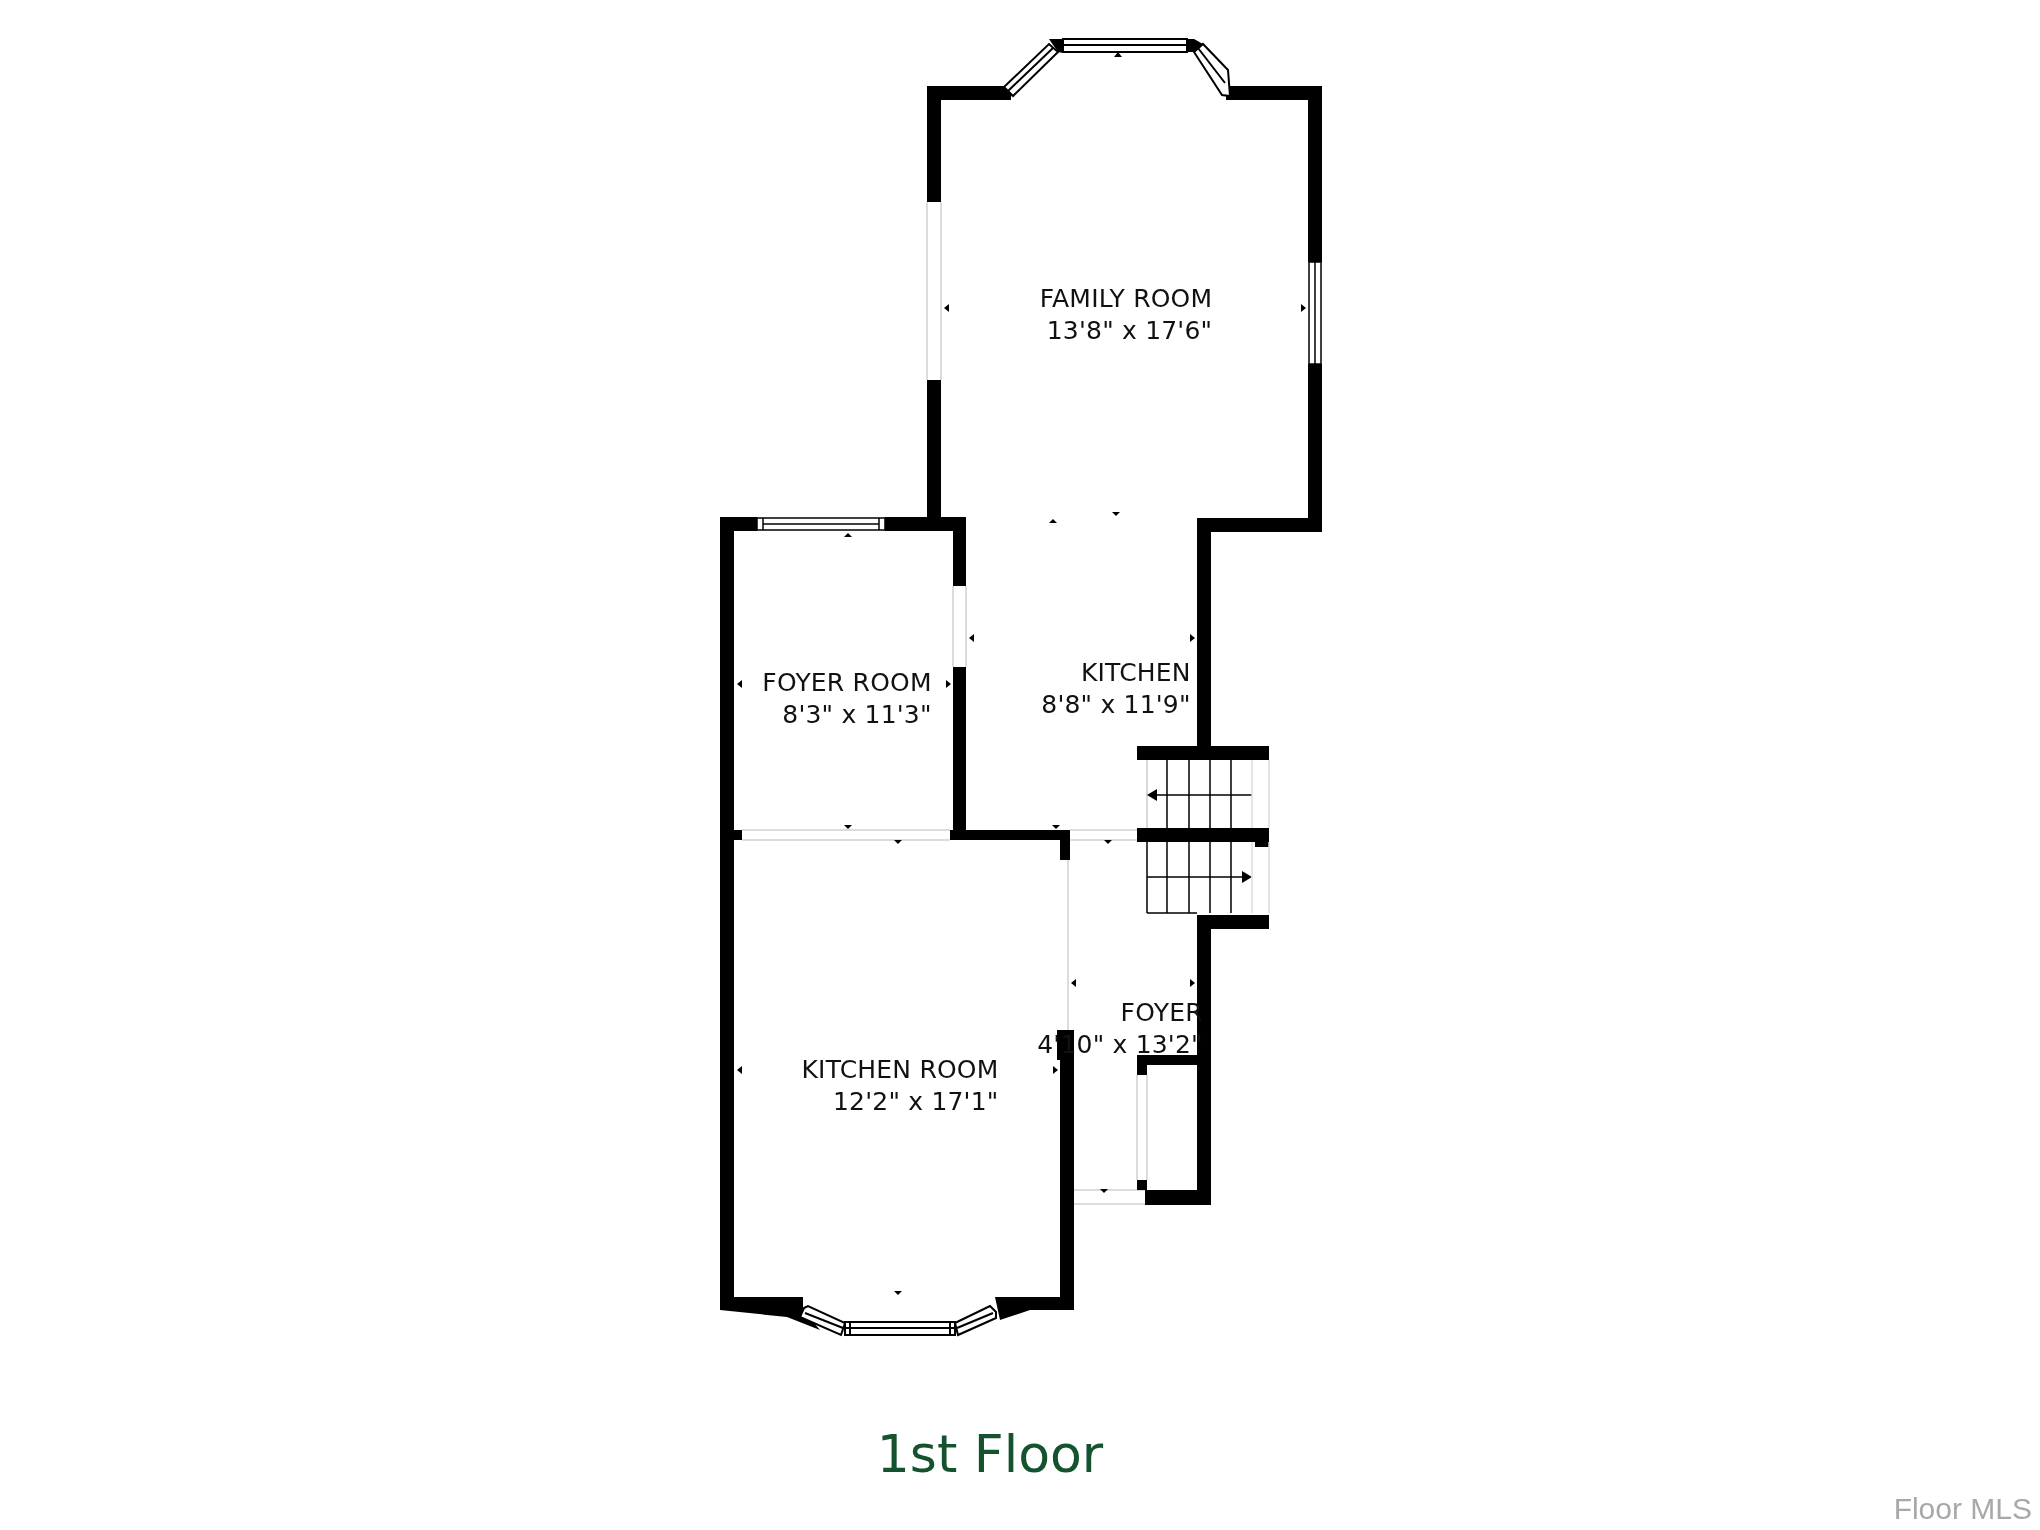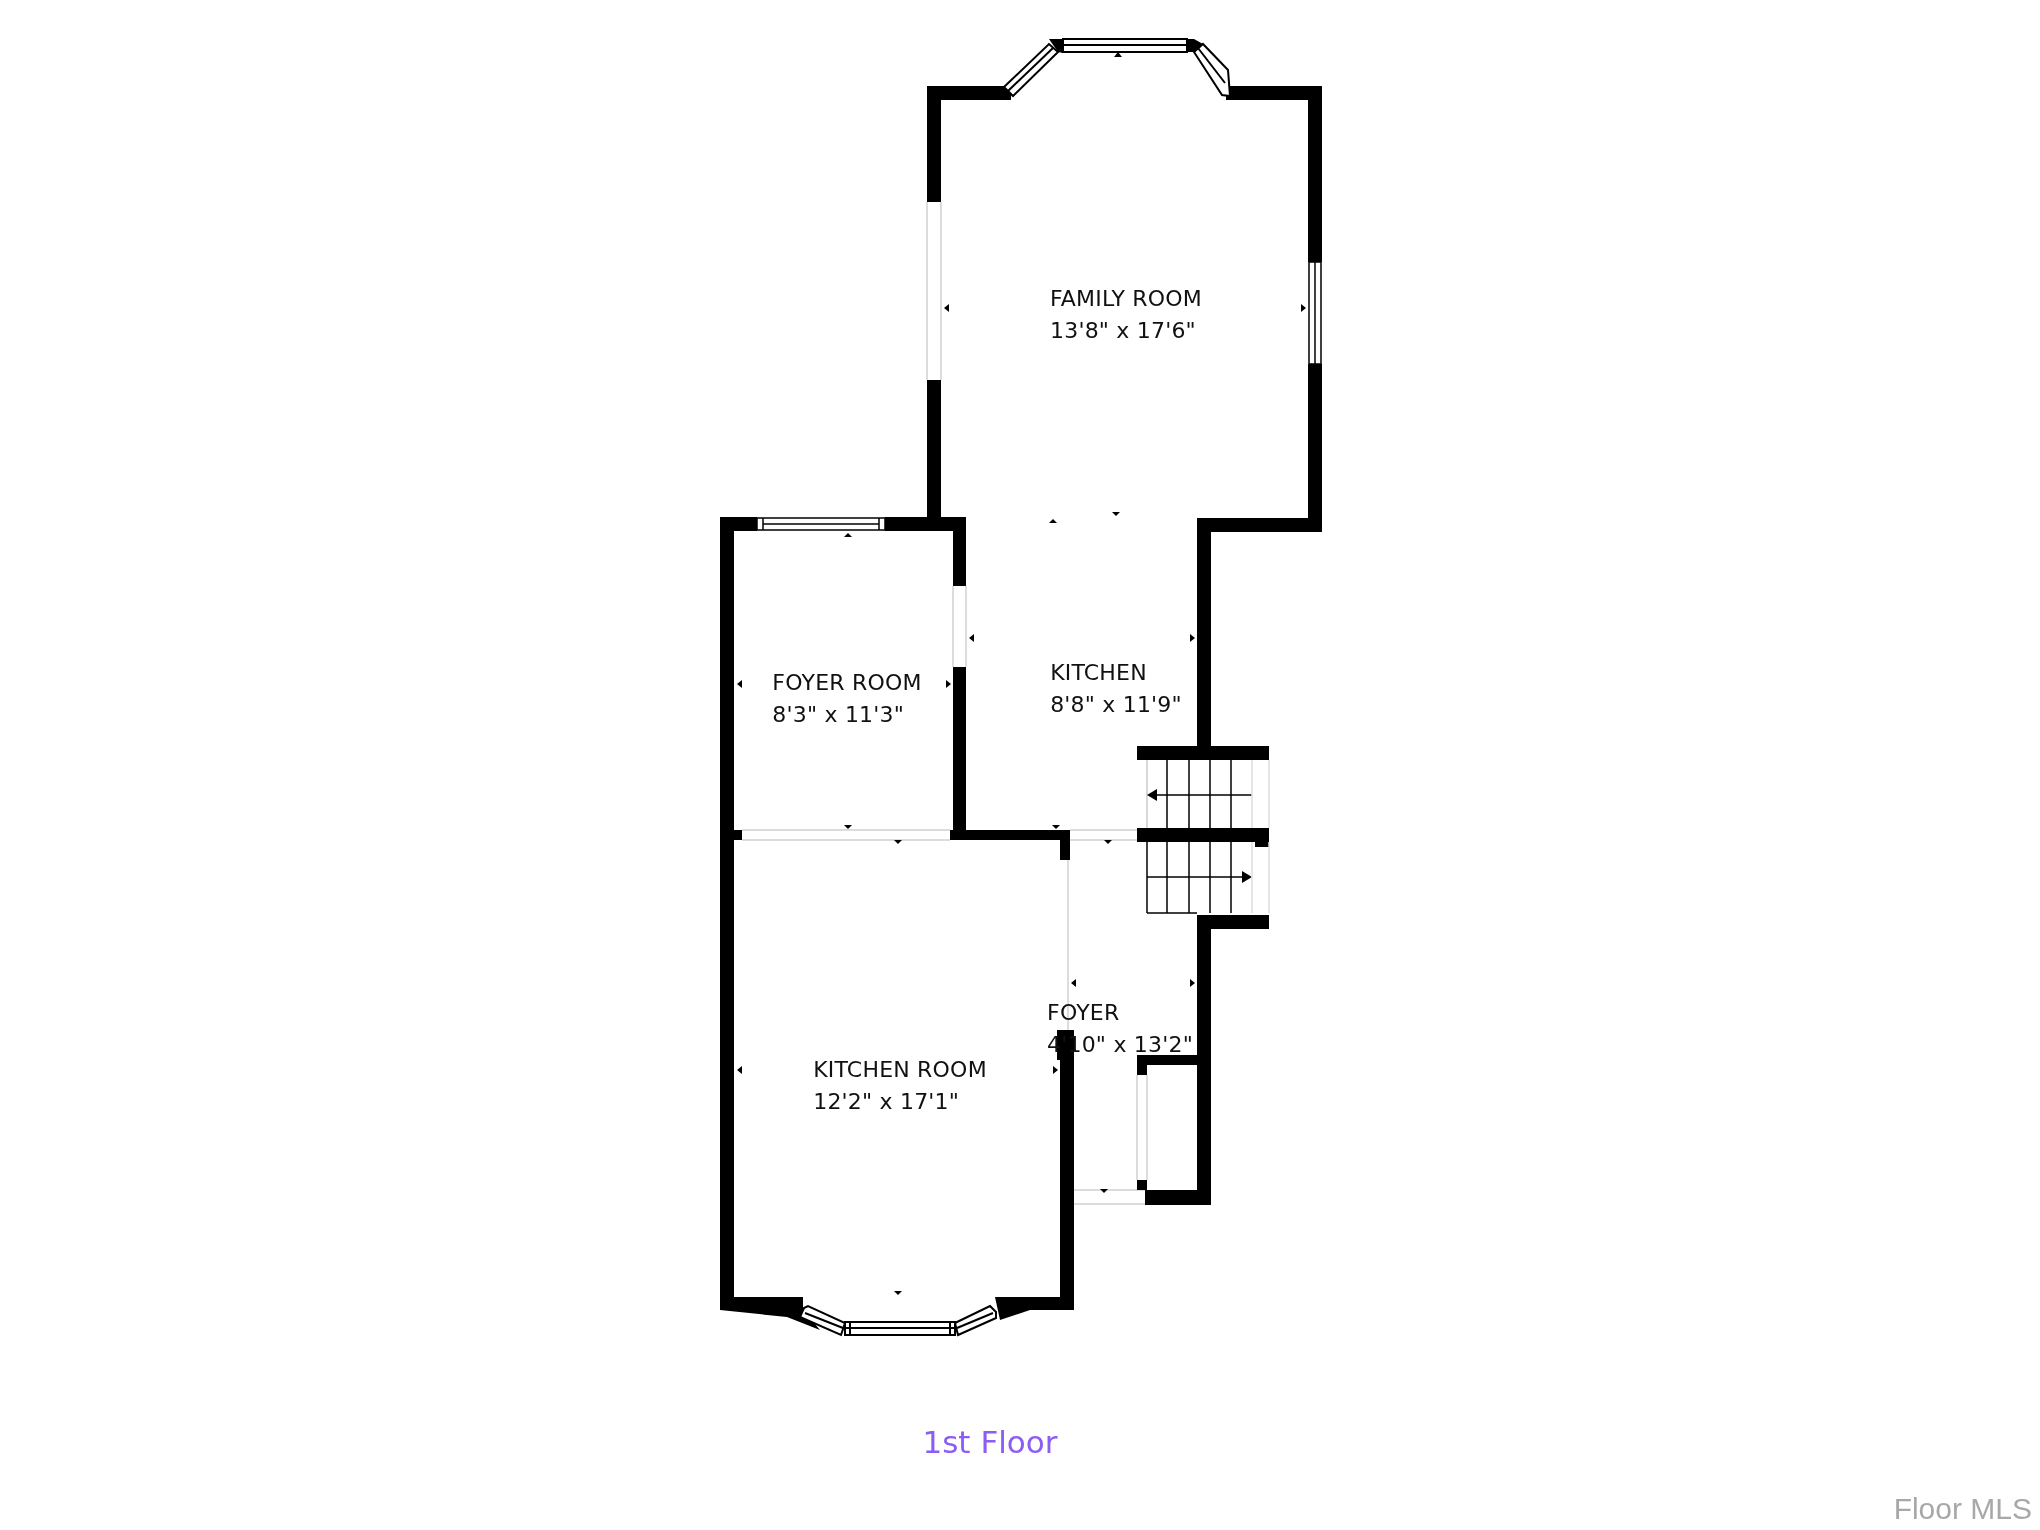"FAMILY ROOM" .room-label { font-size: 22px -> 25px; text-align: left -> right }
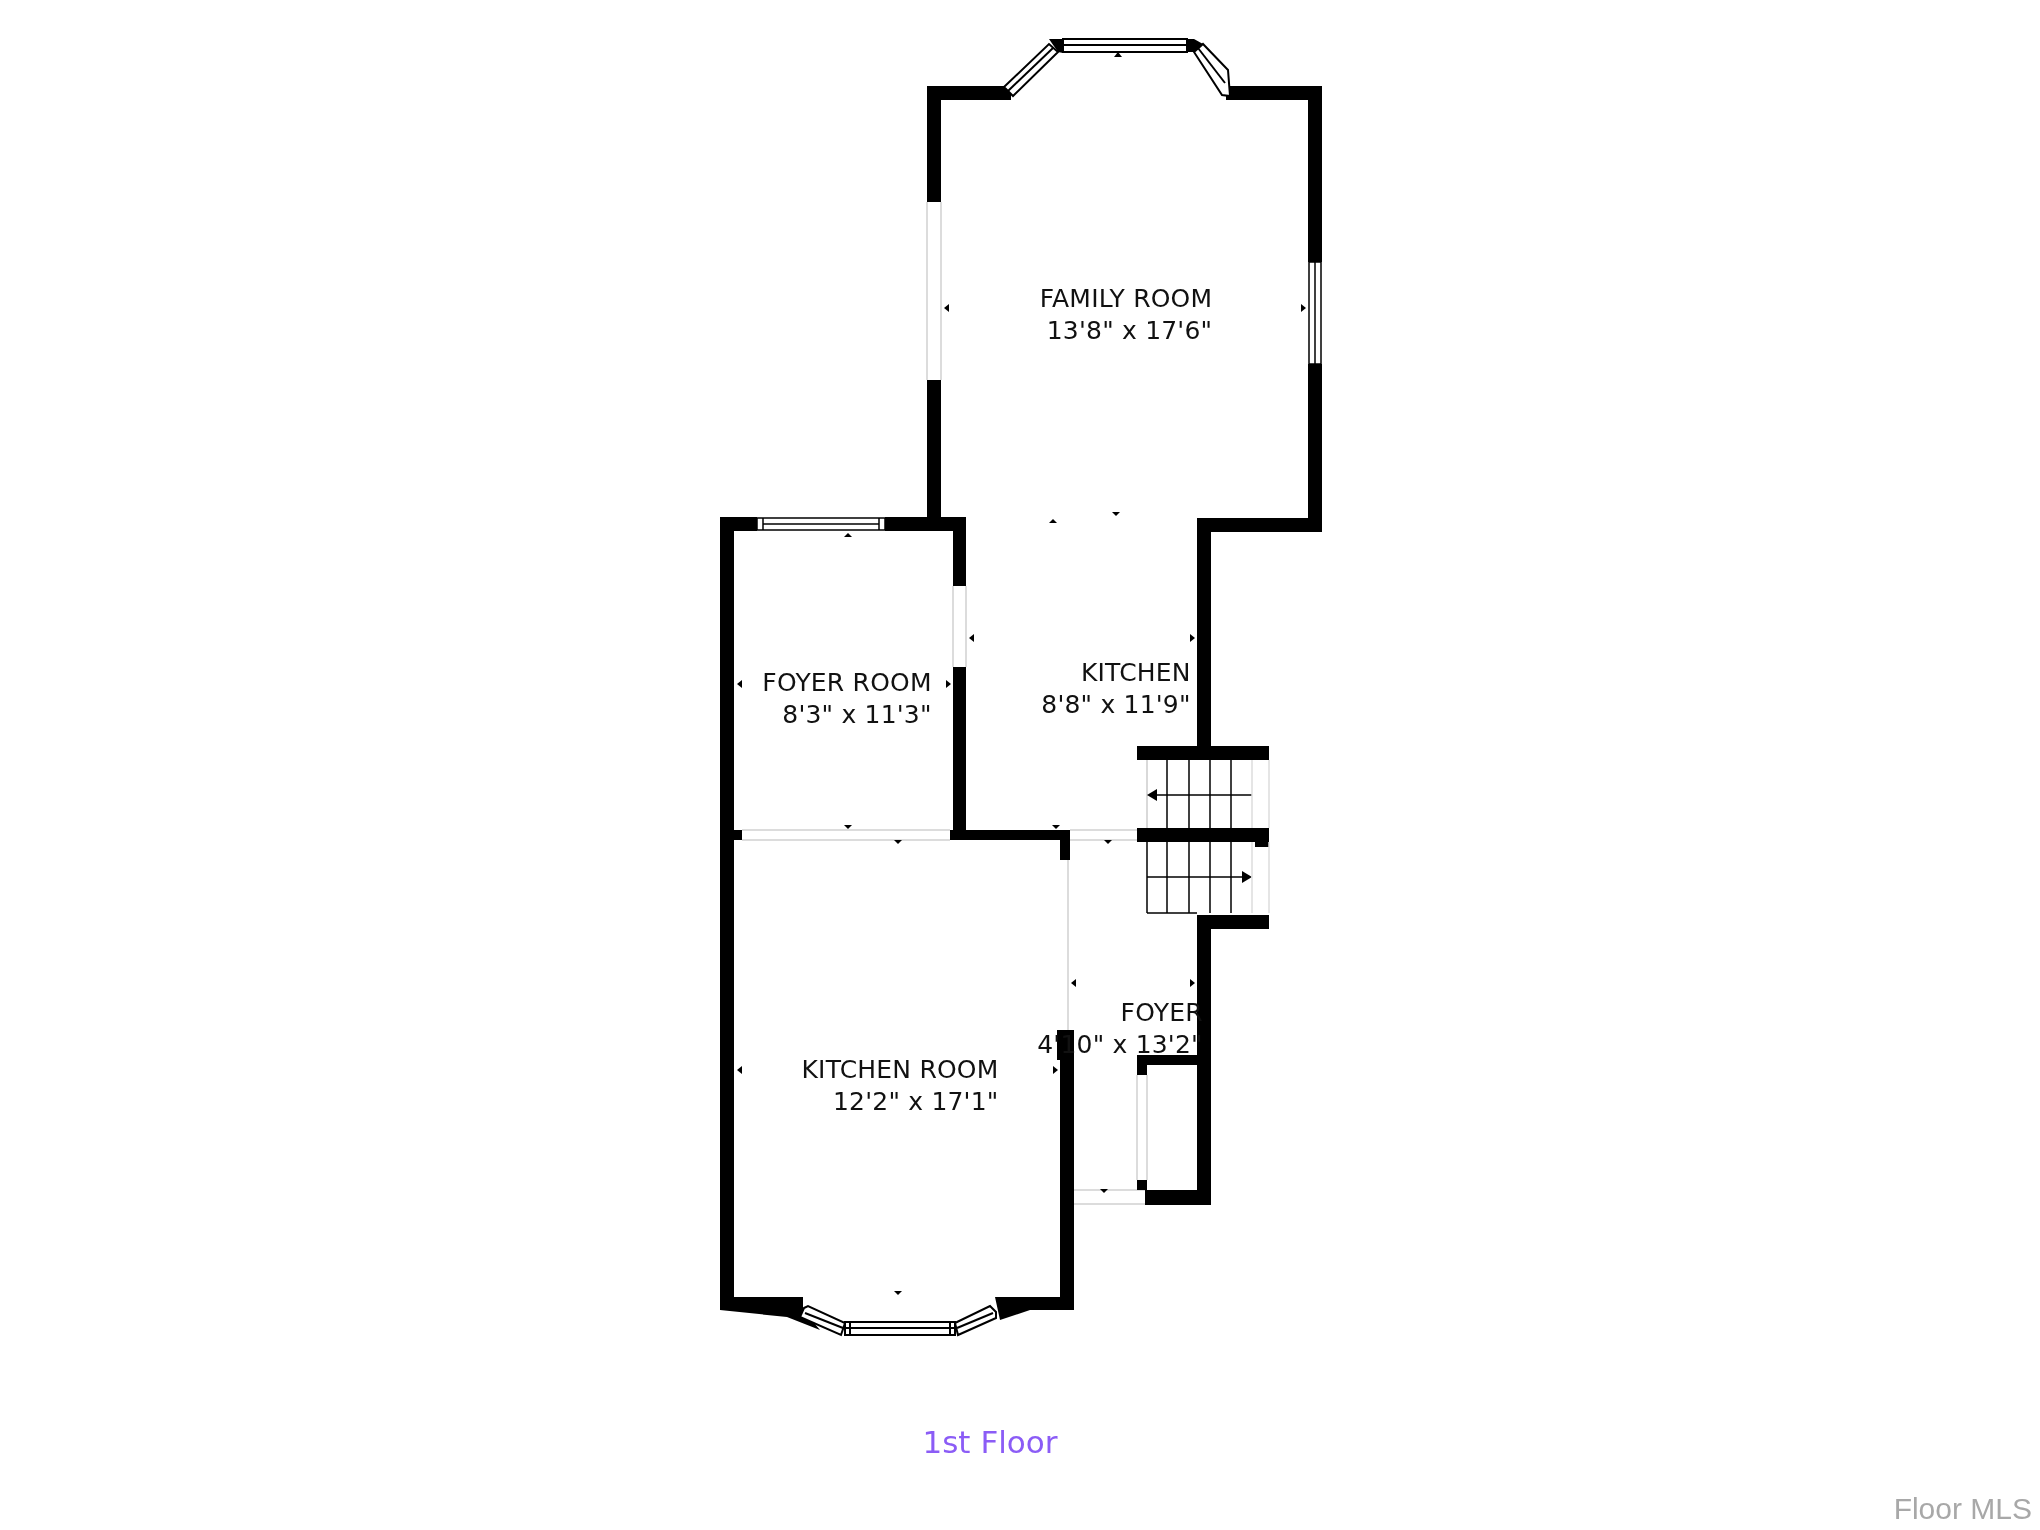"1st Floor" .floor-title { color: #8b5cf6 -> #14532d; font-size: 31px -> 52px }
